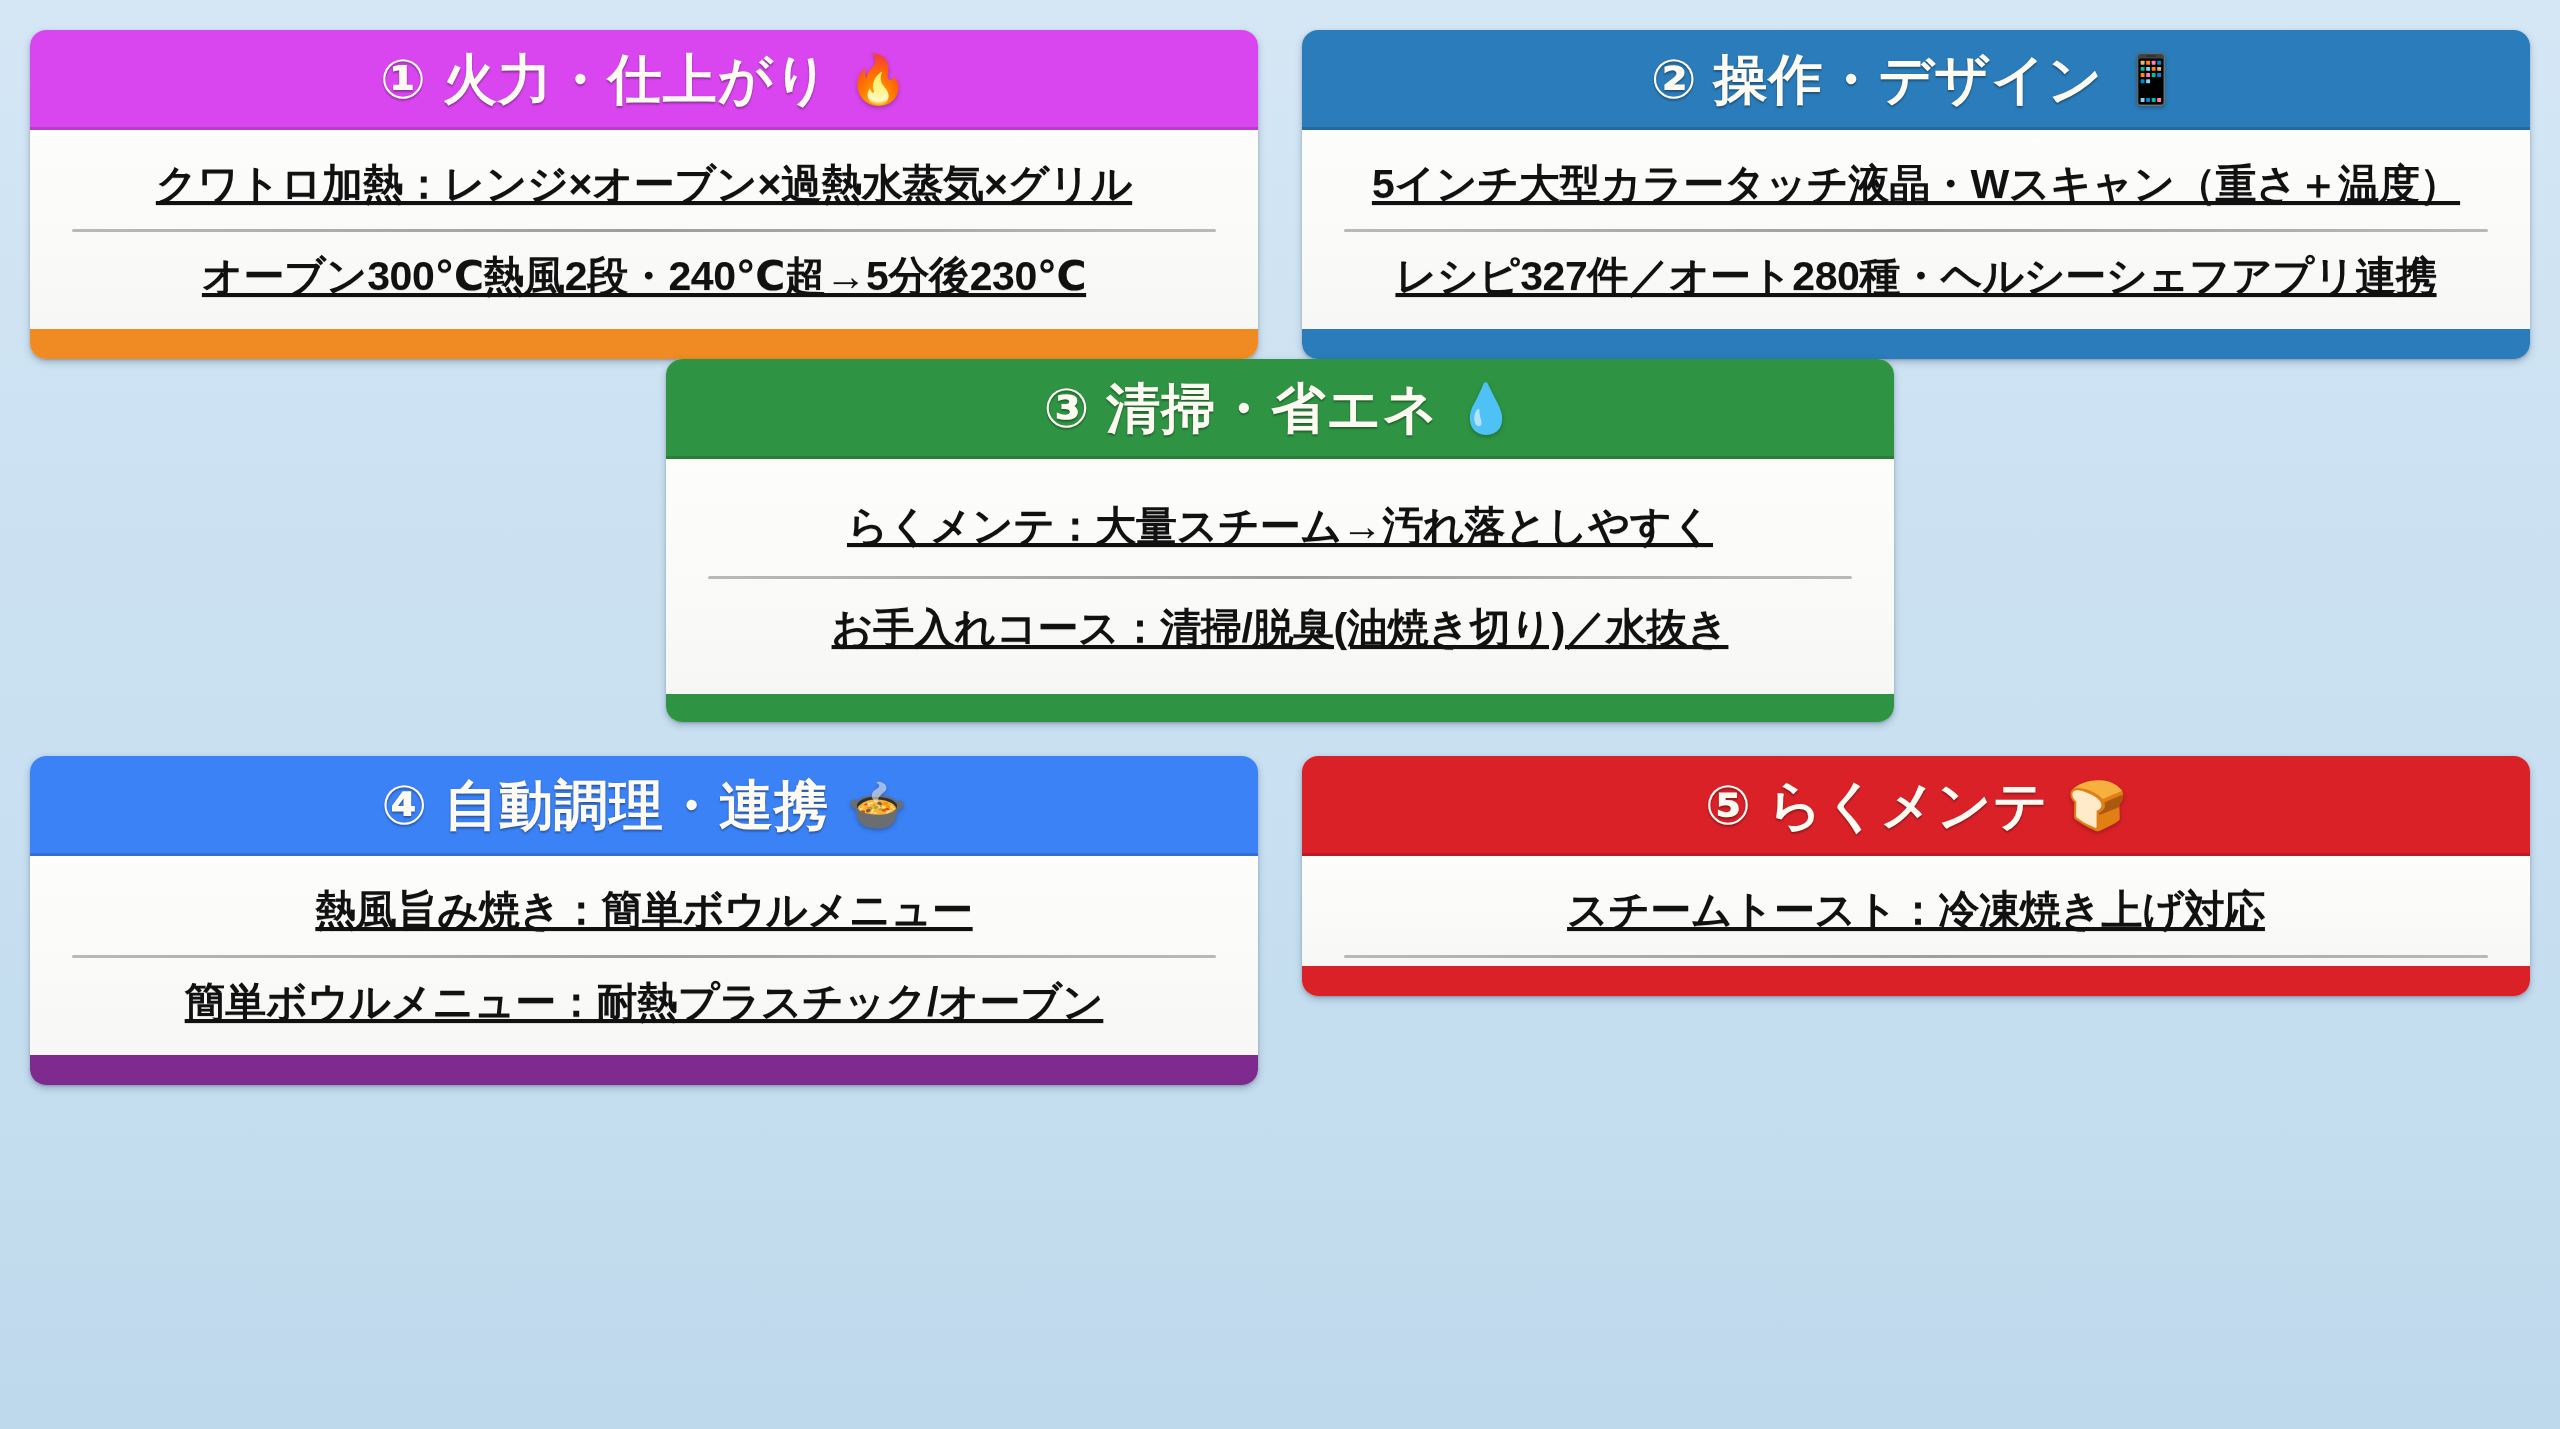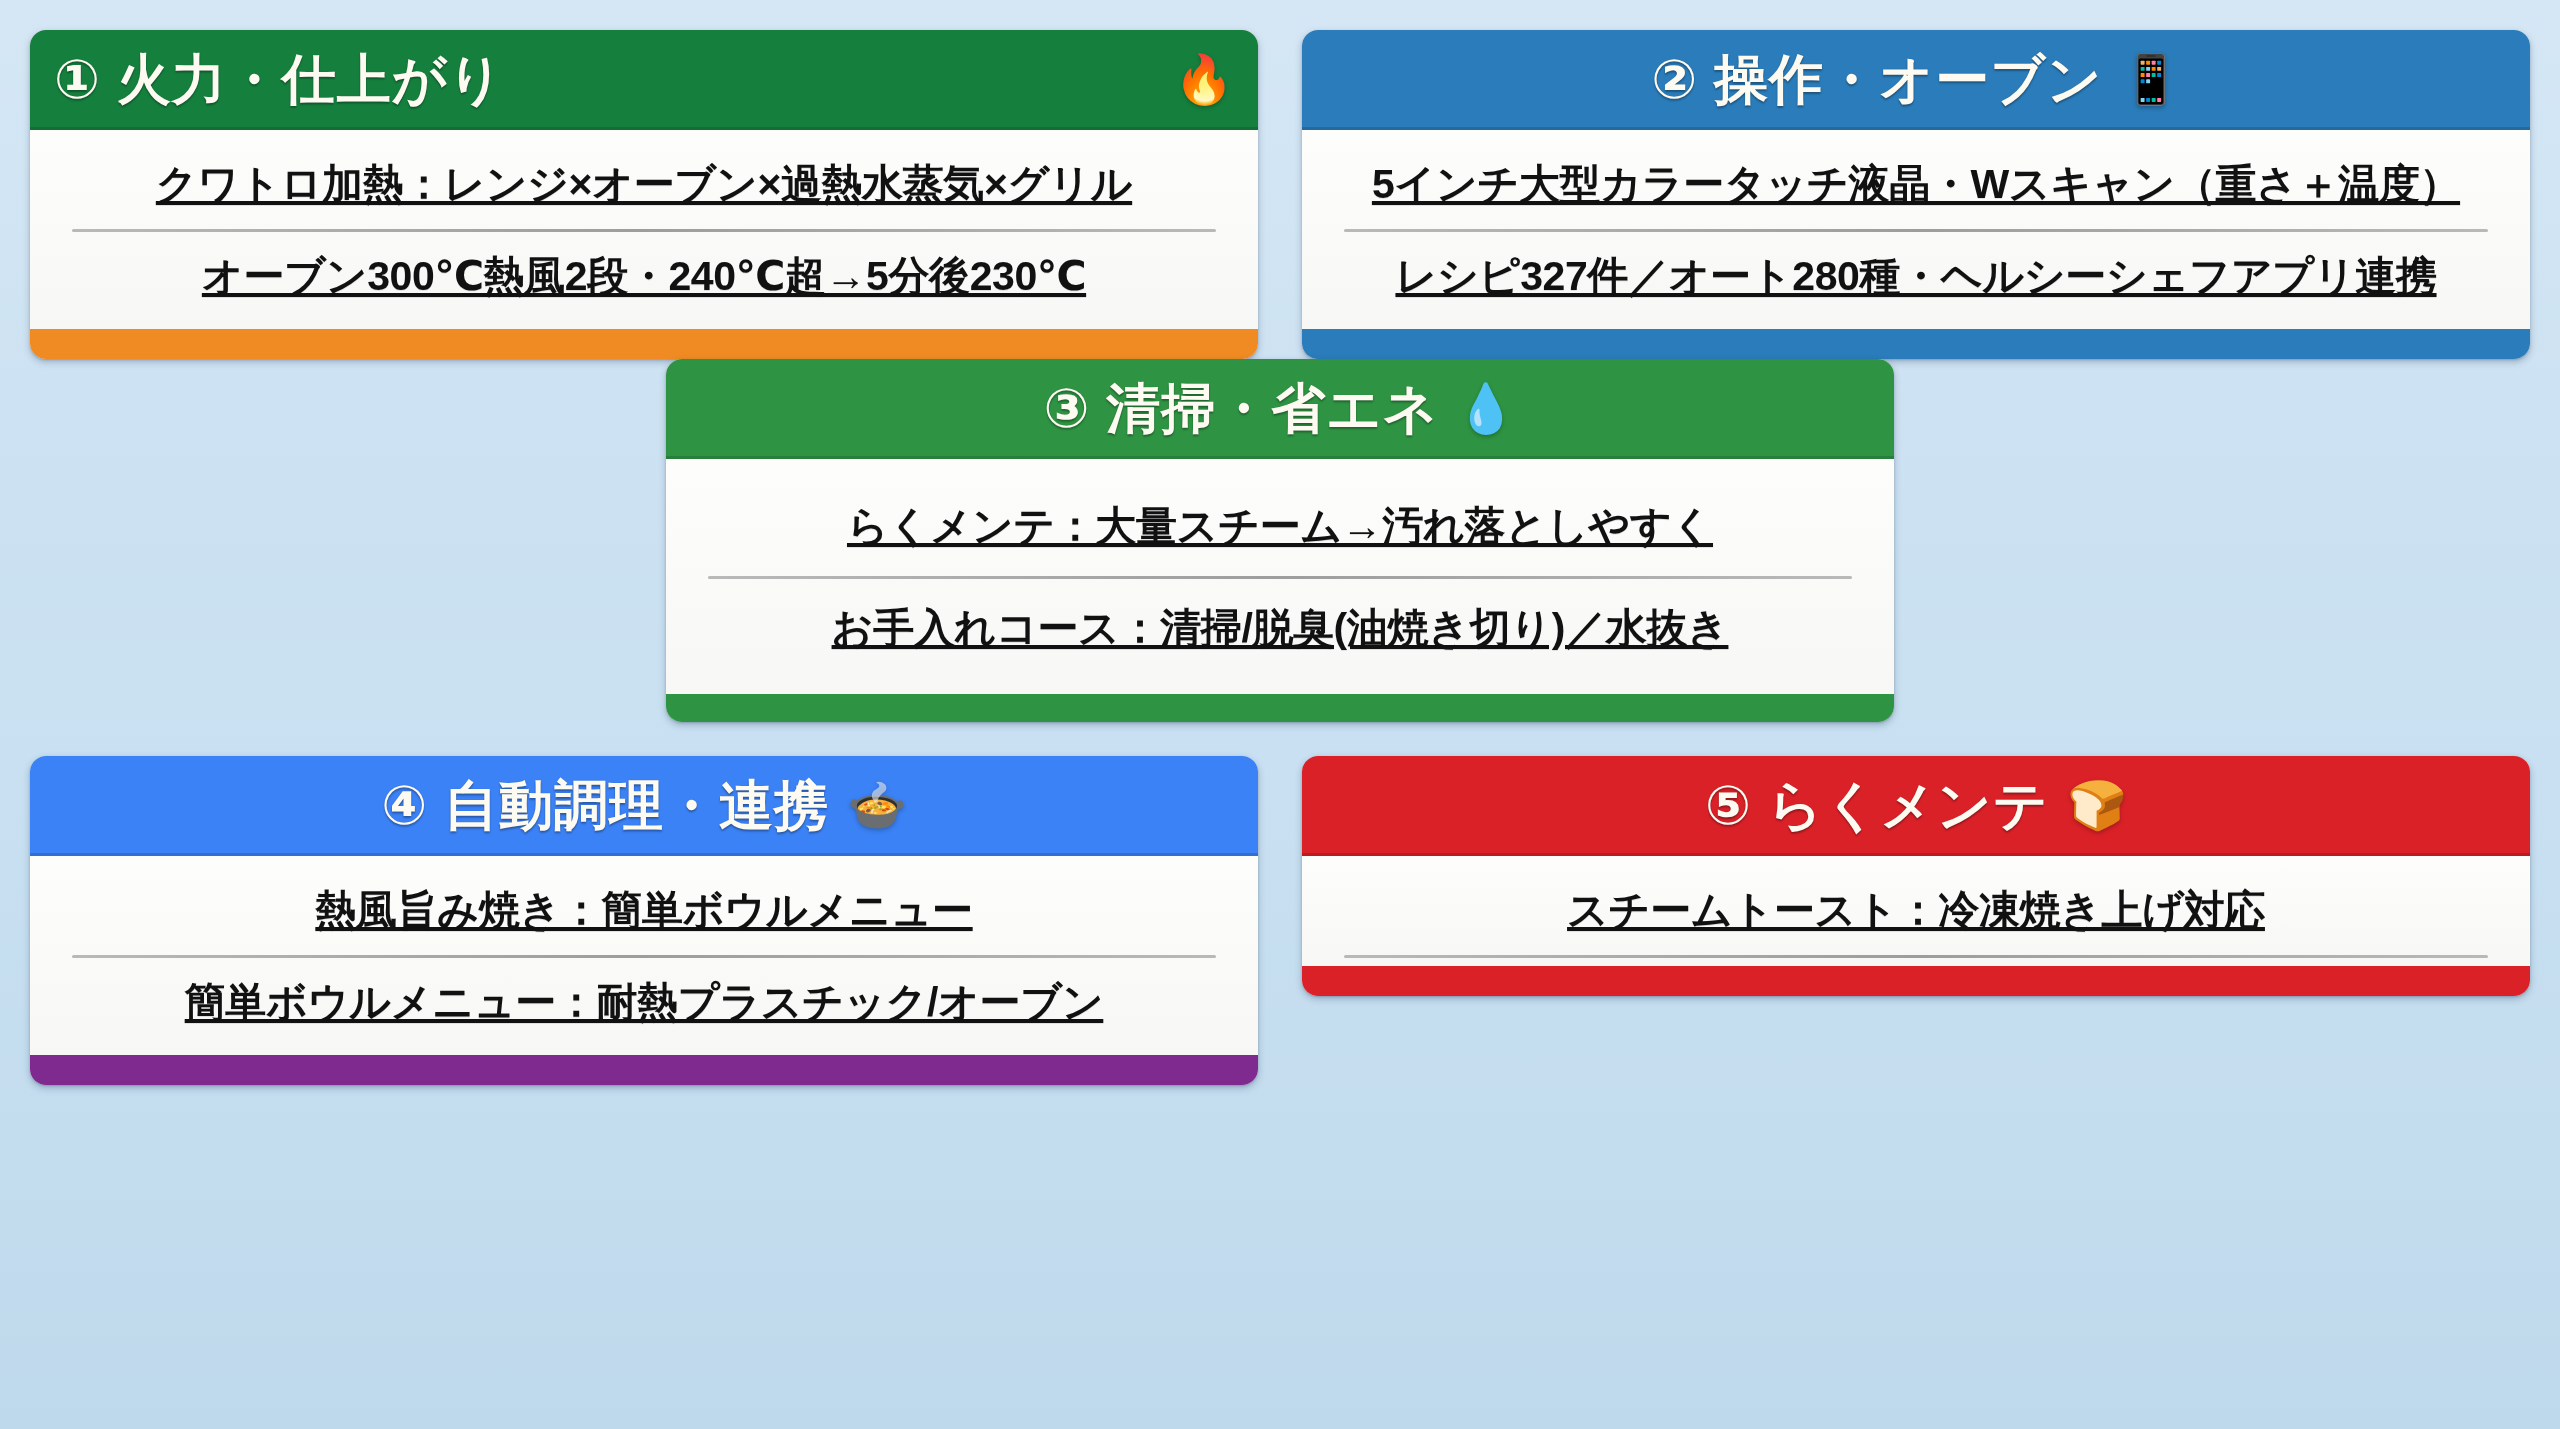"① 火力・仕上がり" div.card-header { background: #15803d -> #d946ef; justify-content: space-between -> none }
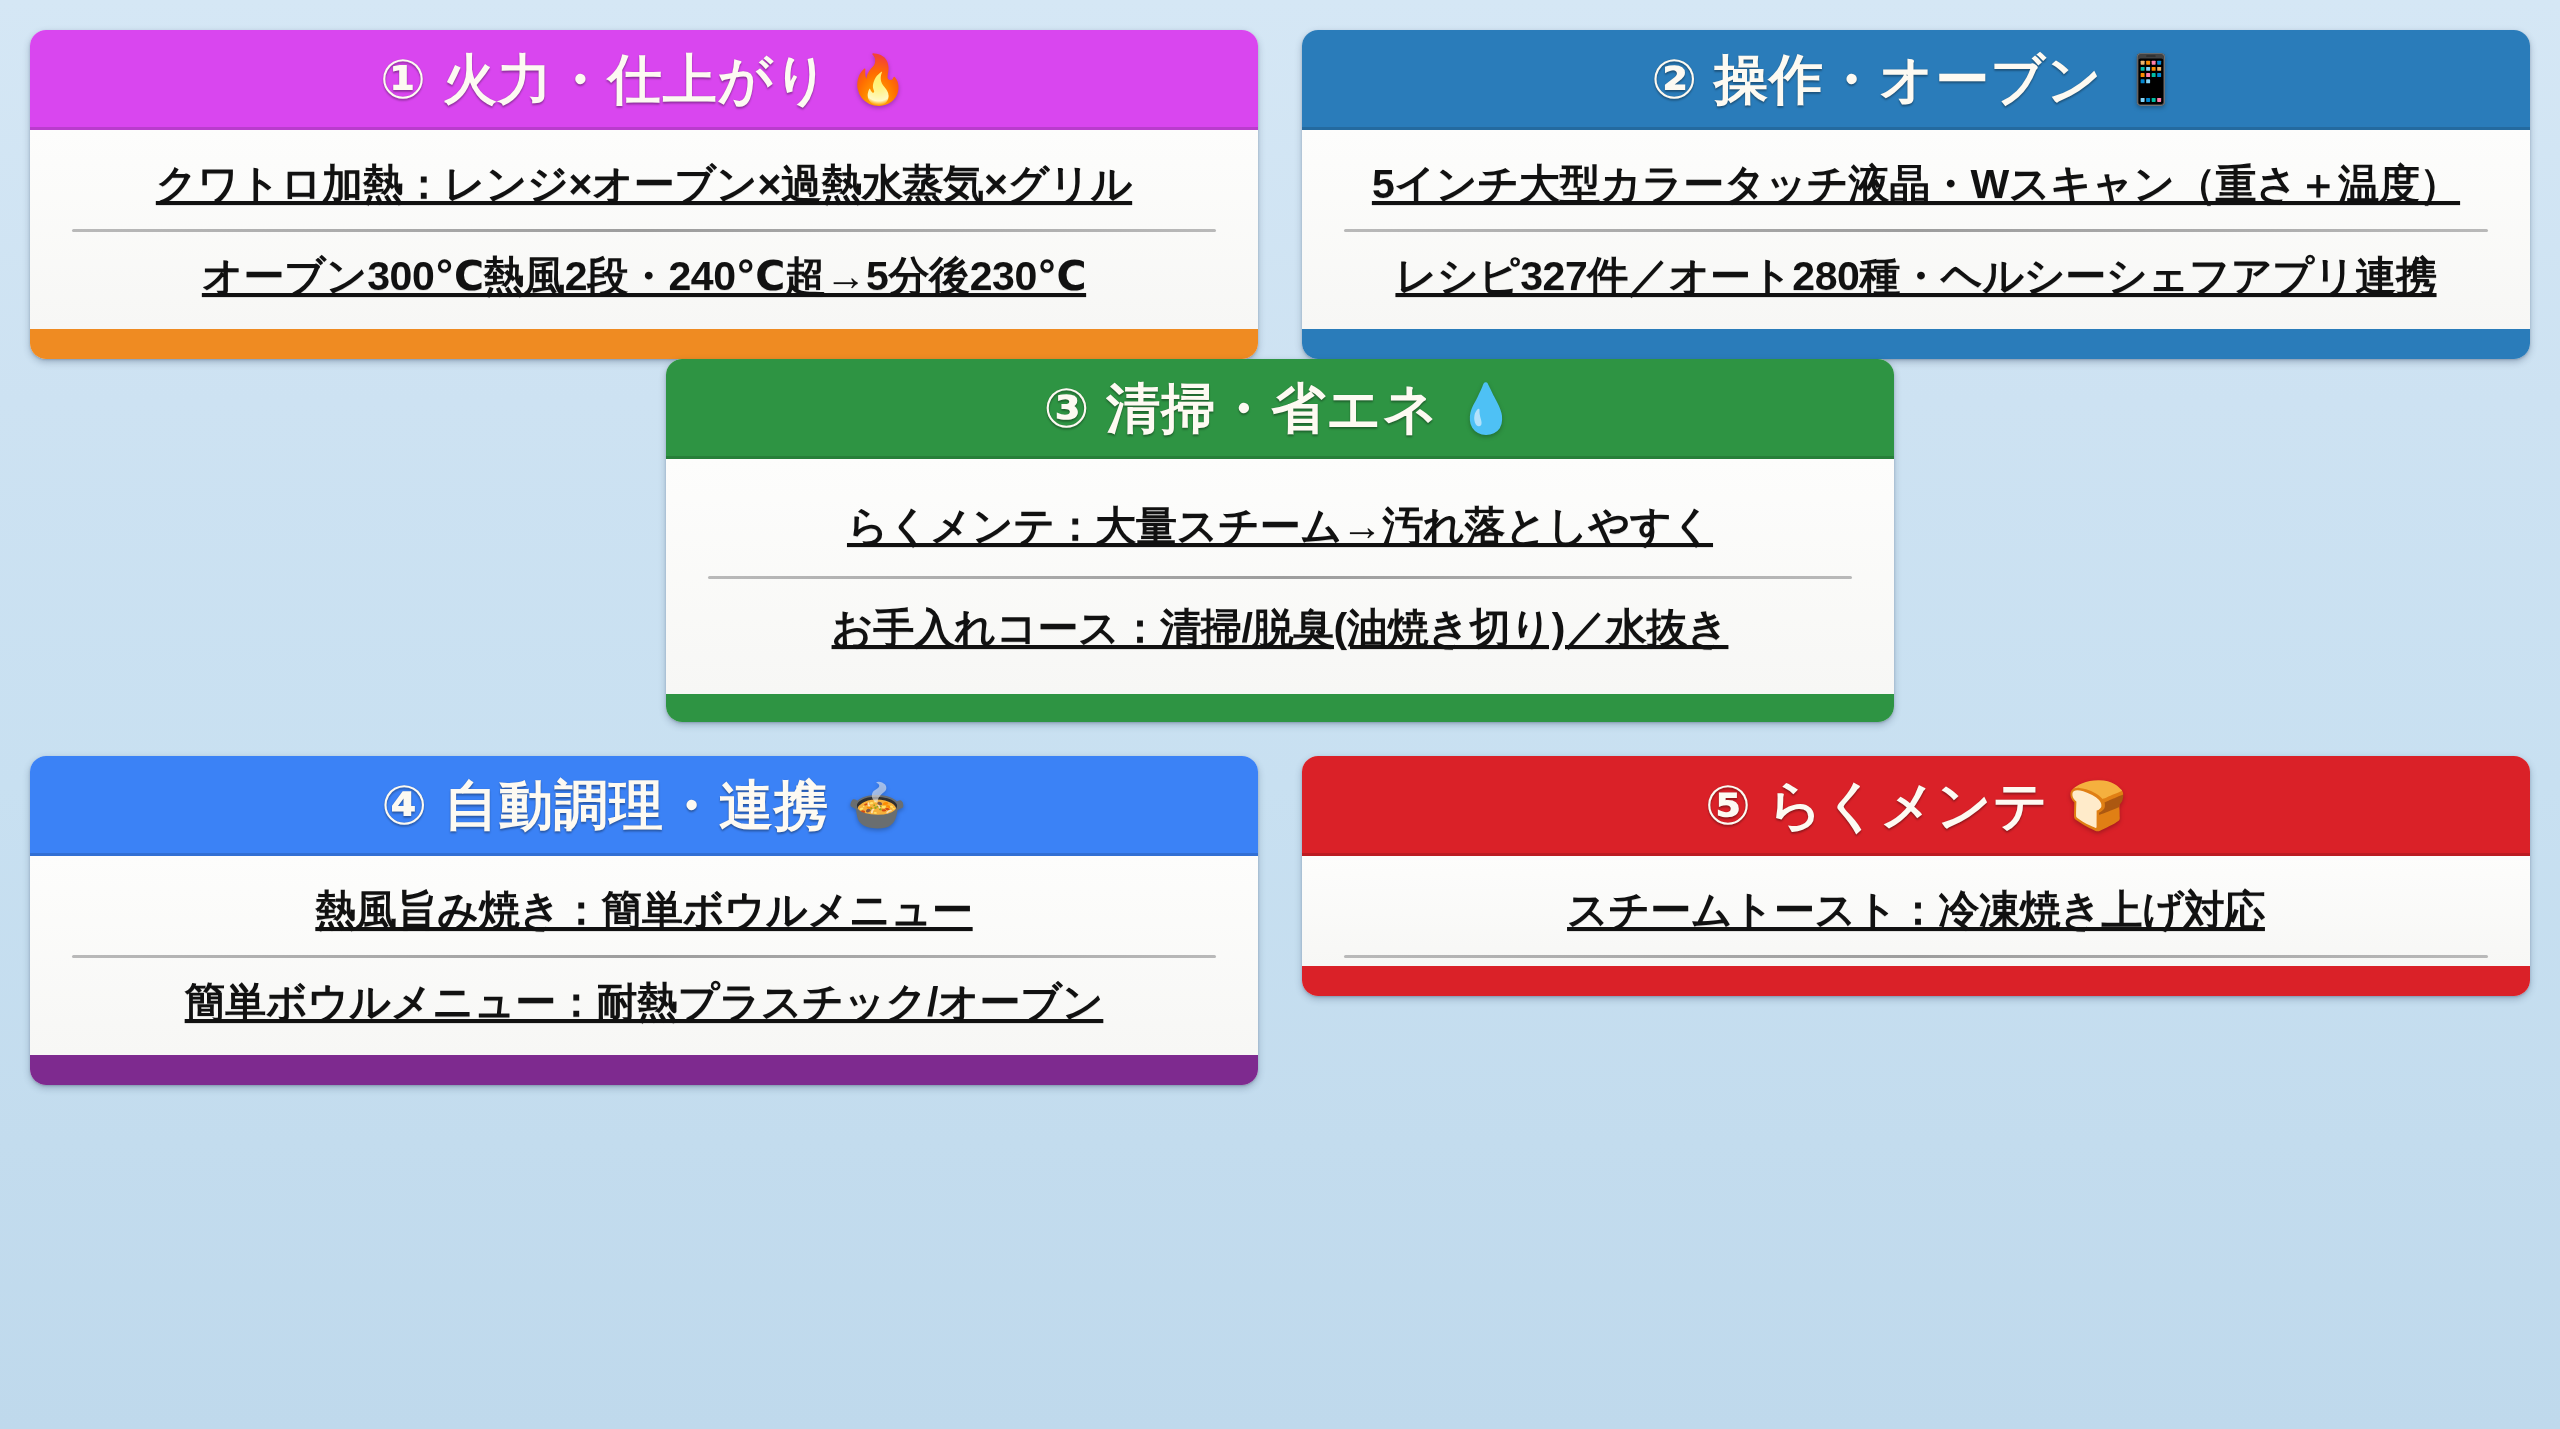"② 操作・オーブン" span.header-title { text: オーブ -> デザイ }
